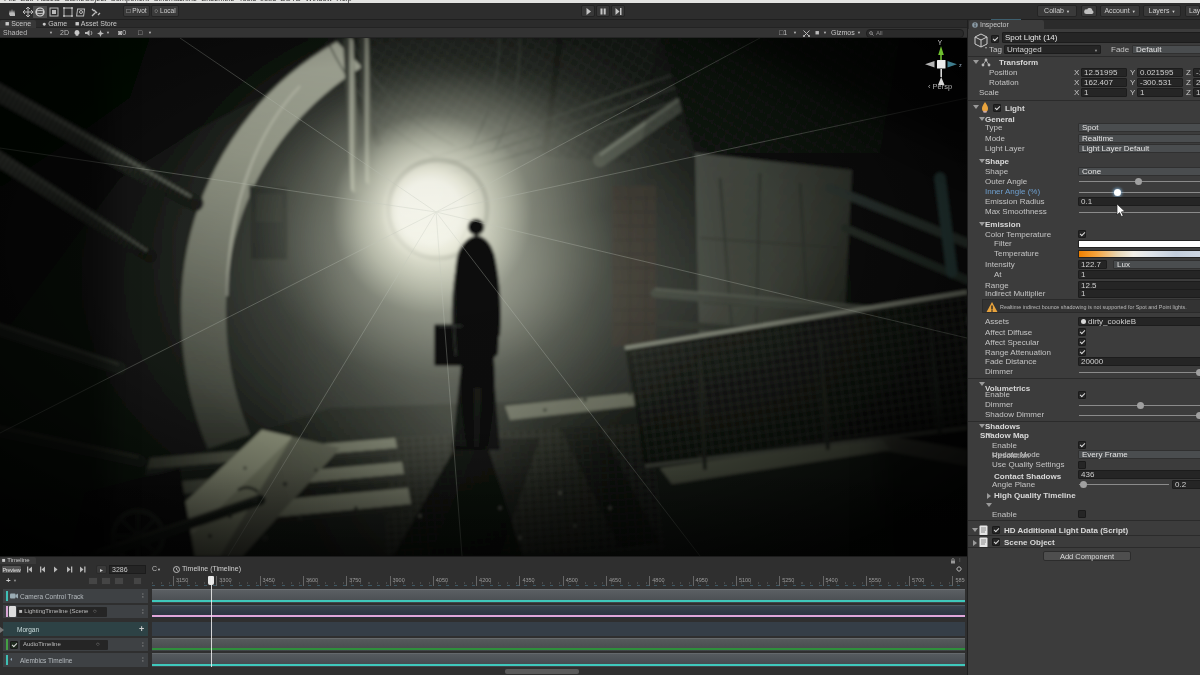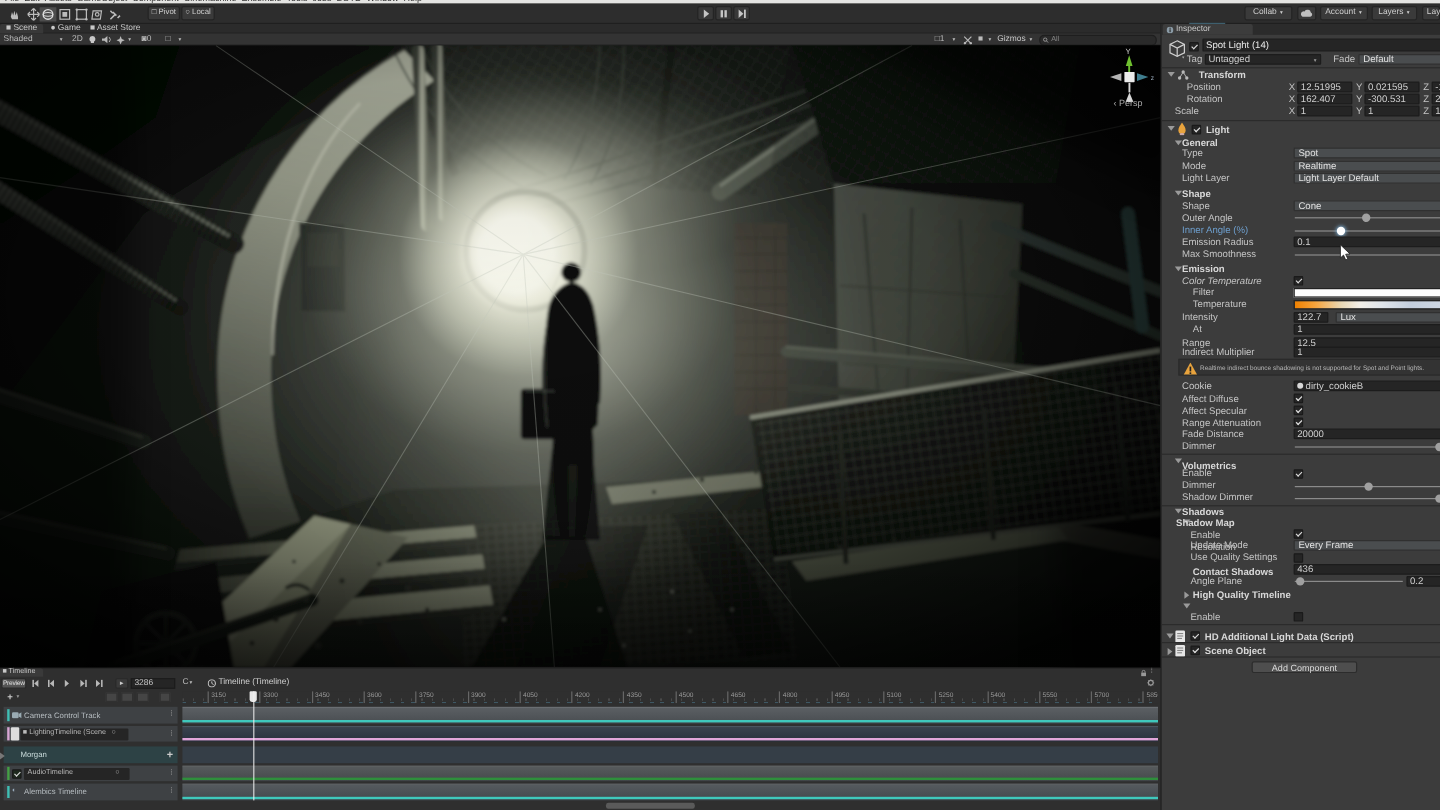"Color Temperature" span.ilbl { font-style: italic -> none }
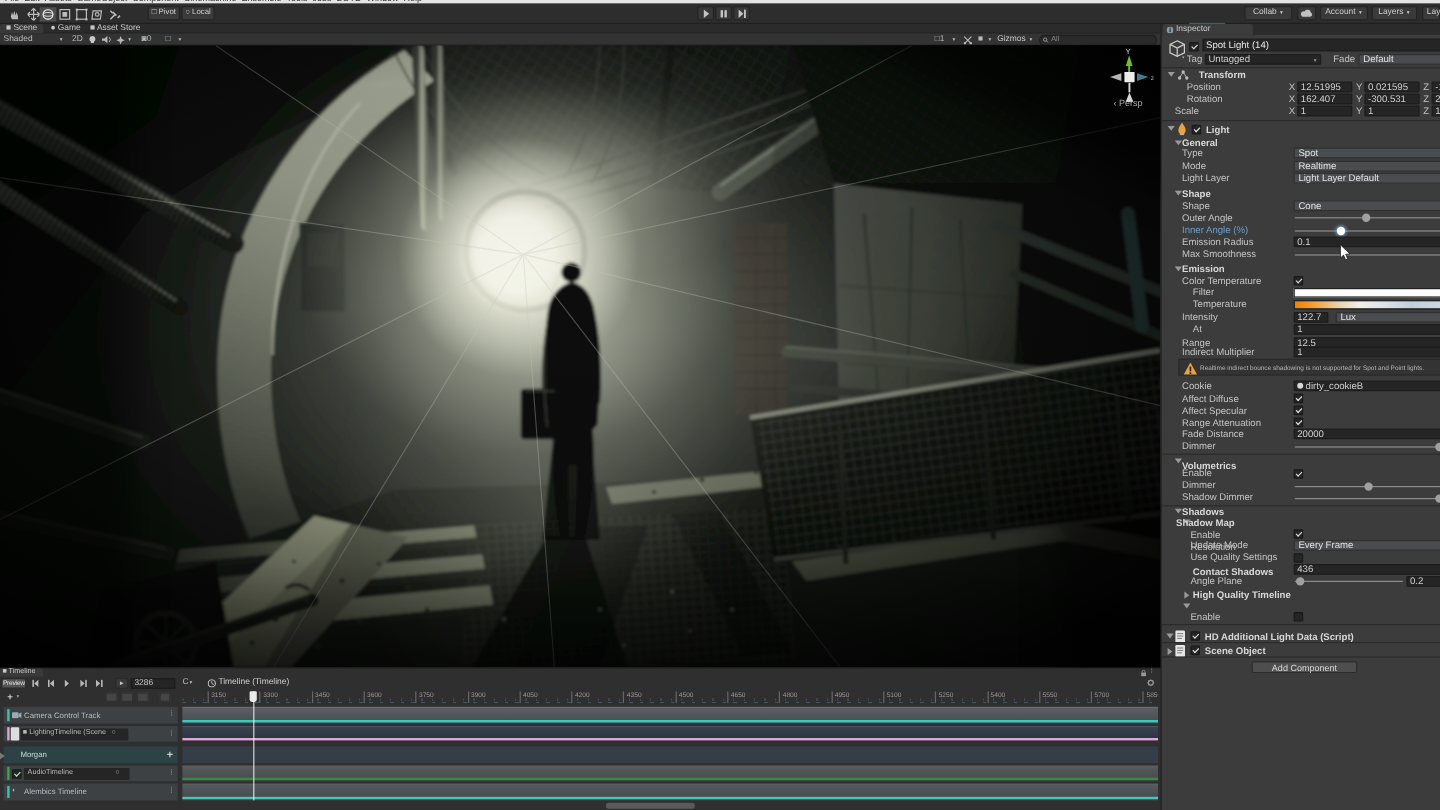"Cookie" span.ilbl { text: Cookie -> Assets }
